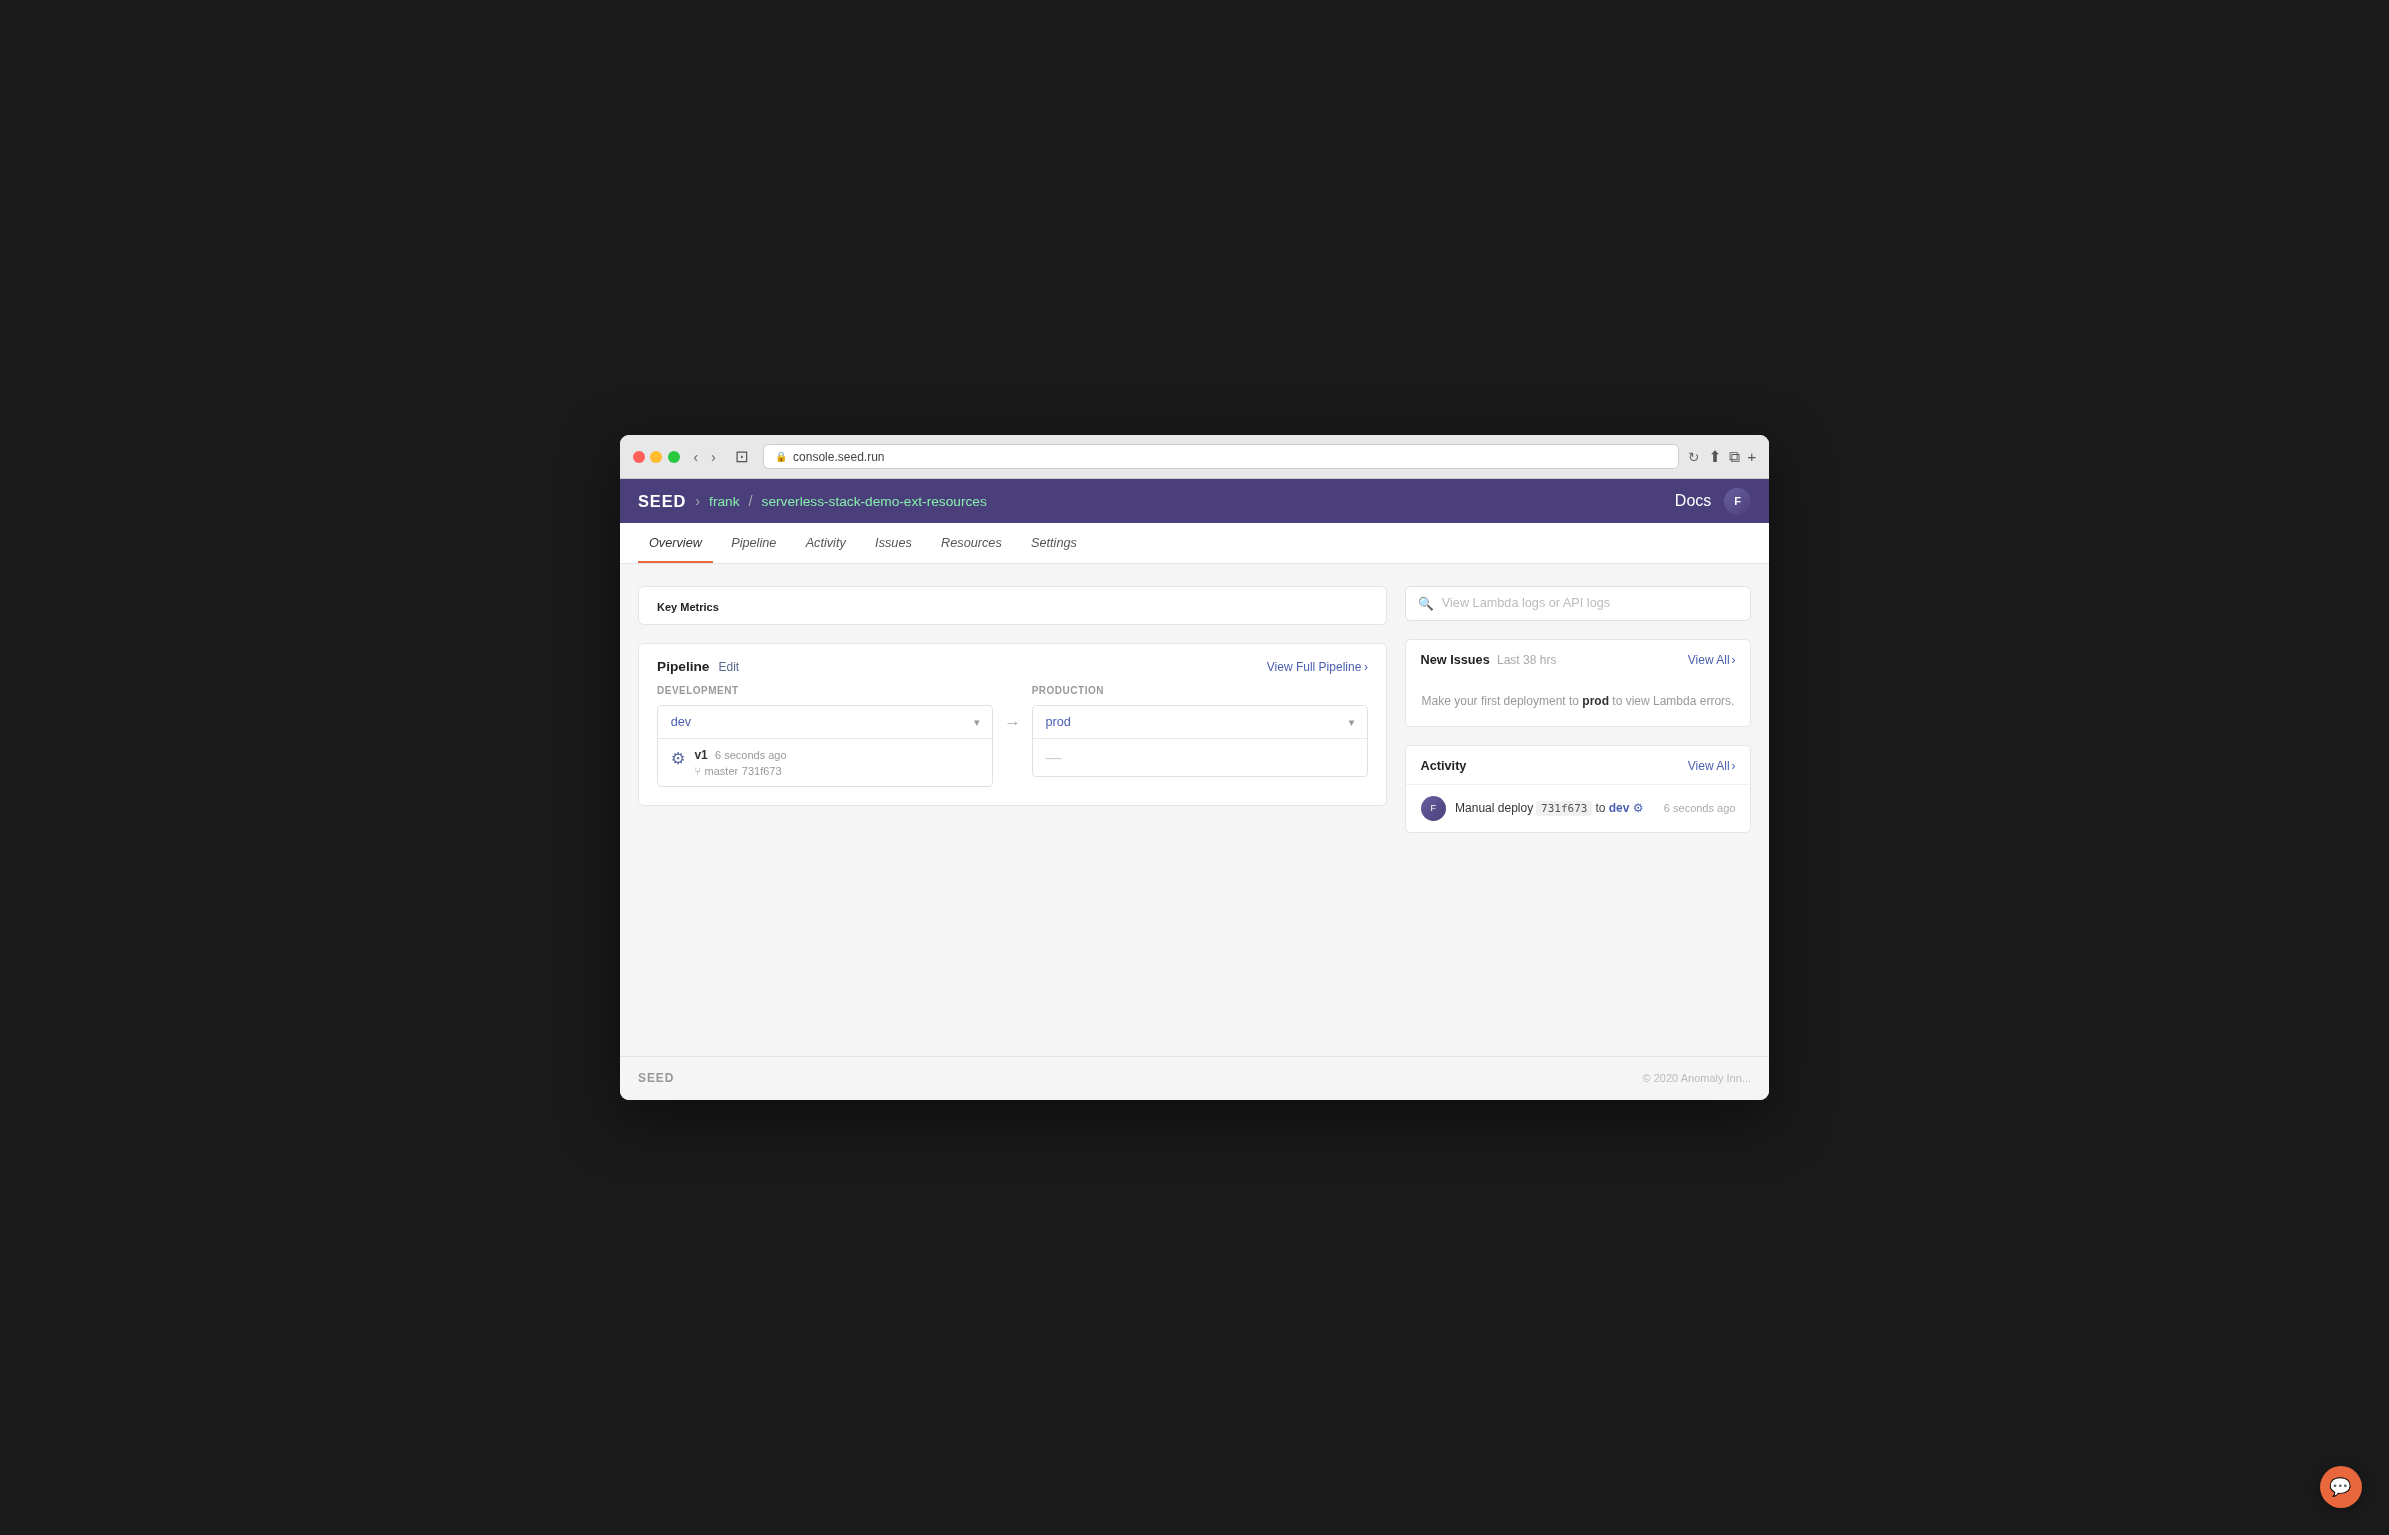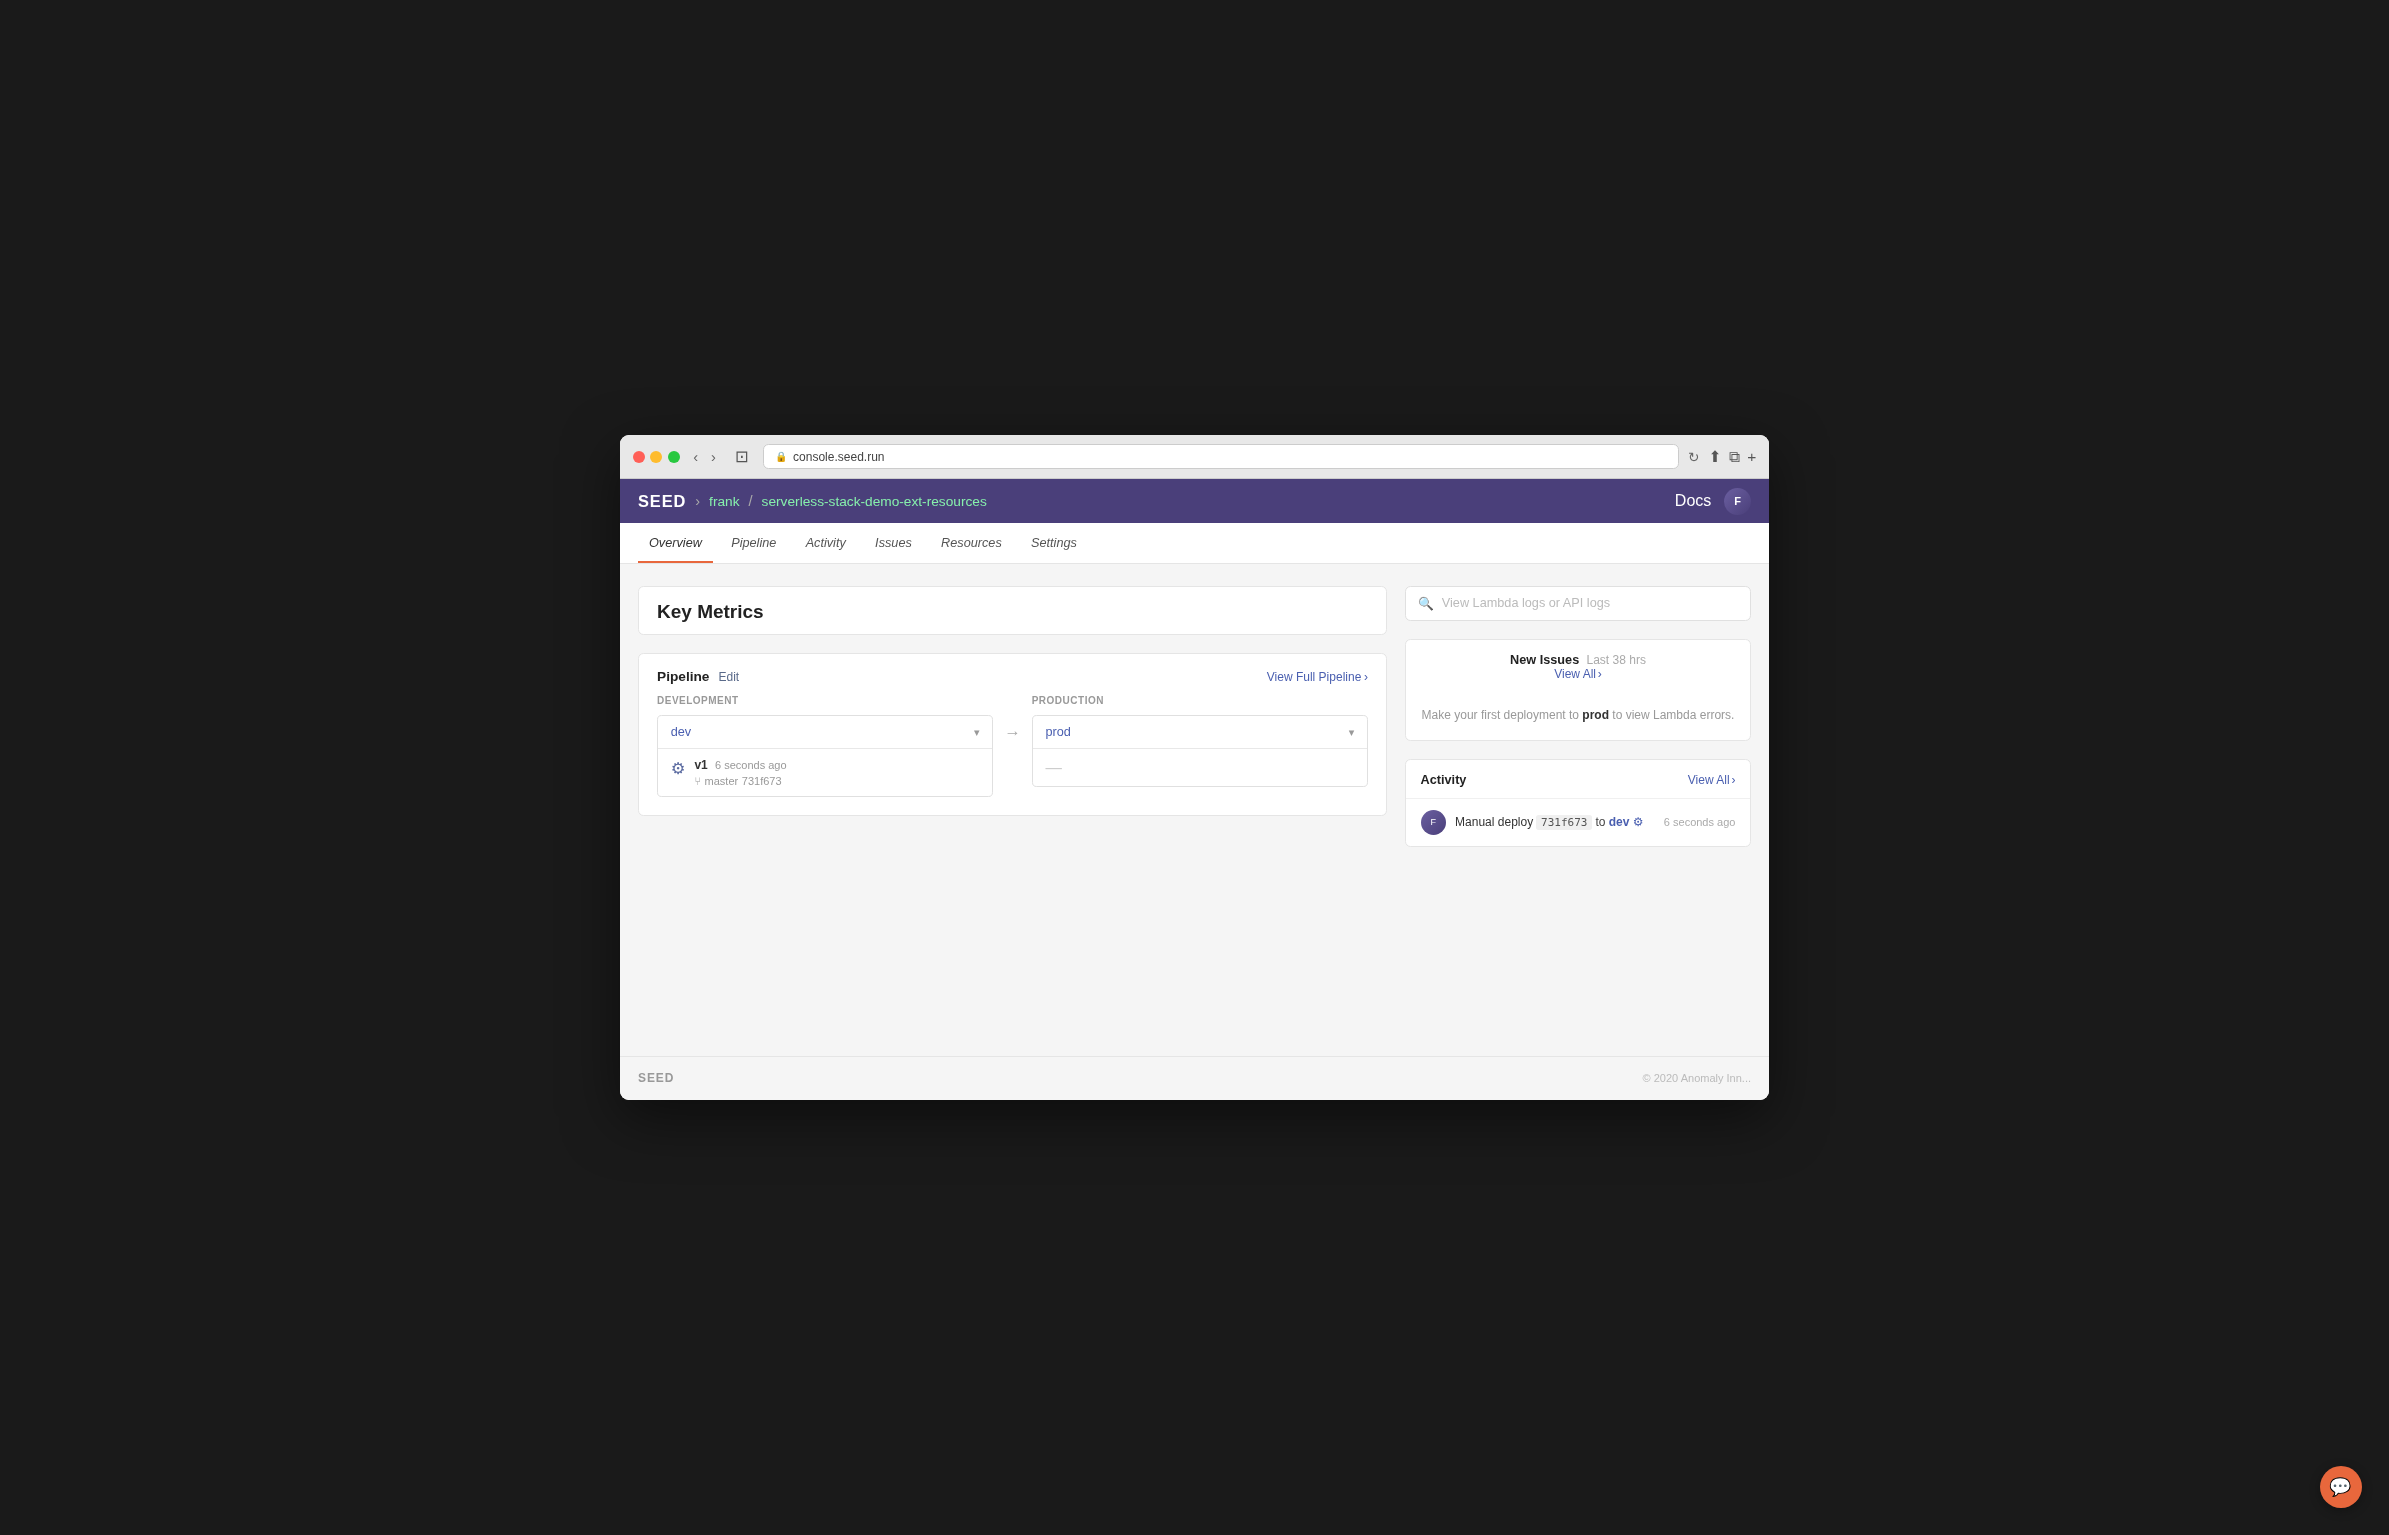"Key Metrics" .card-header { font-size: 19px -> 11px }
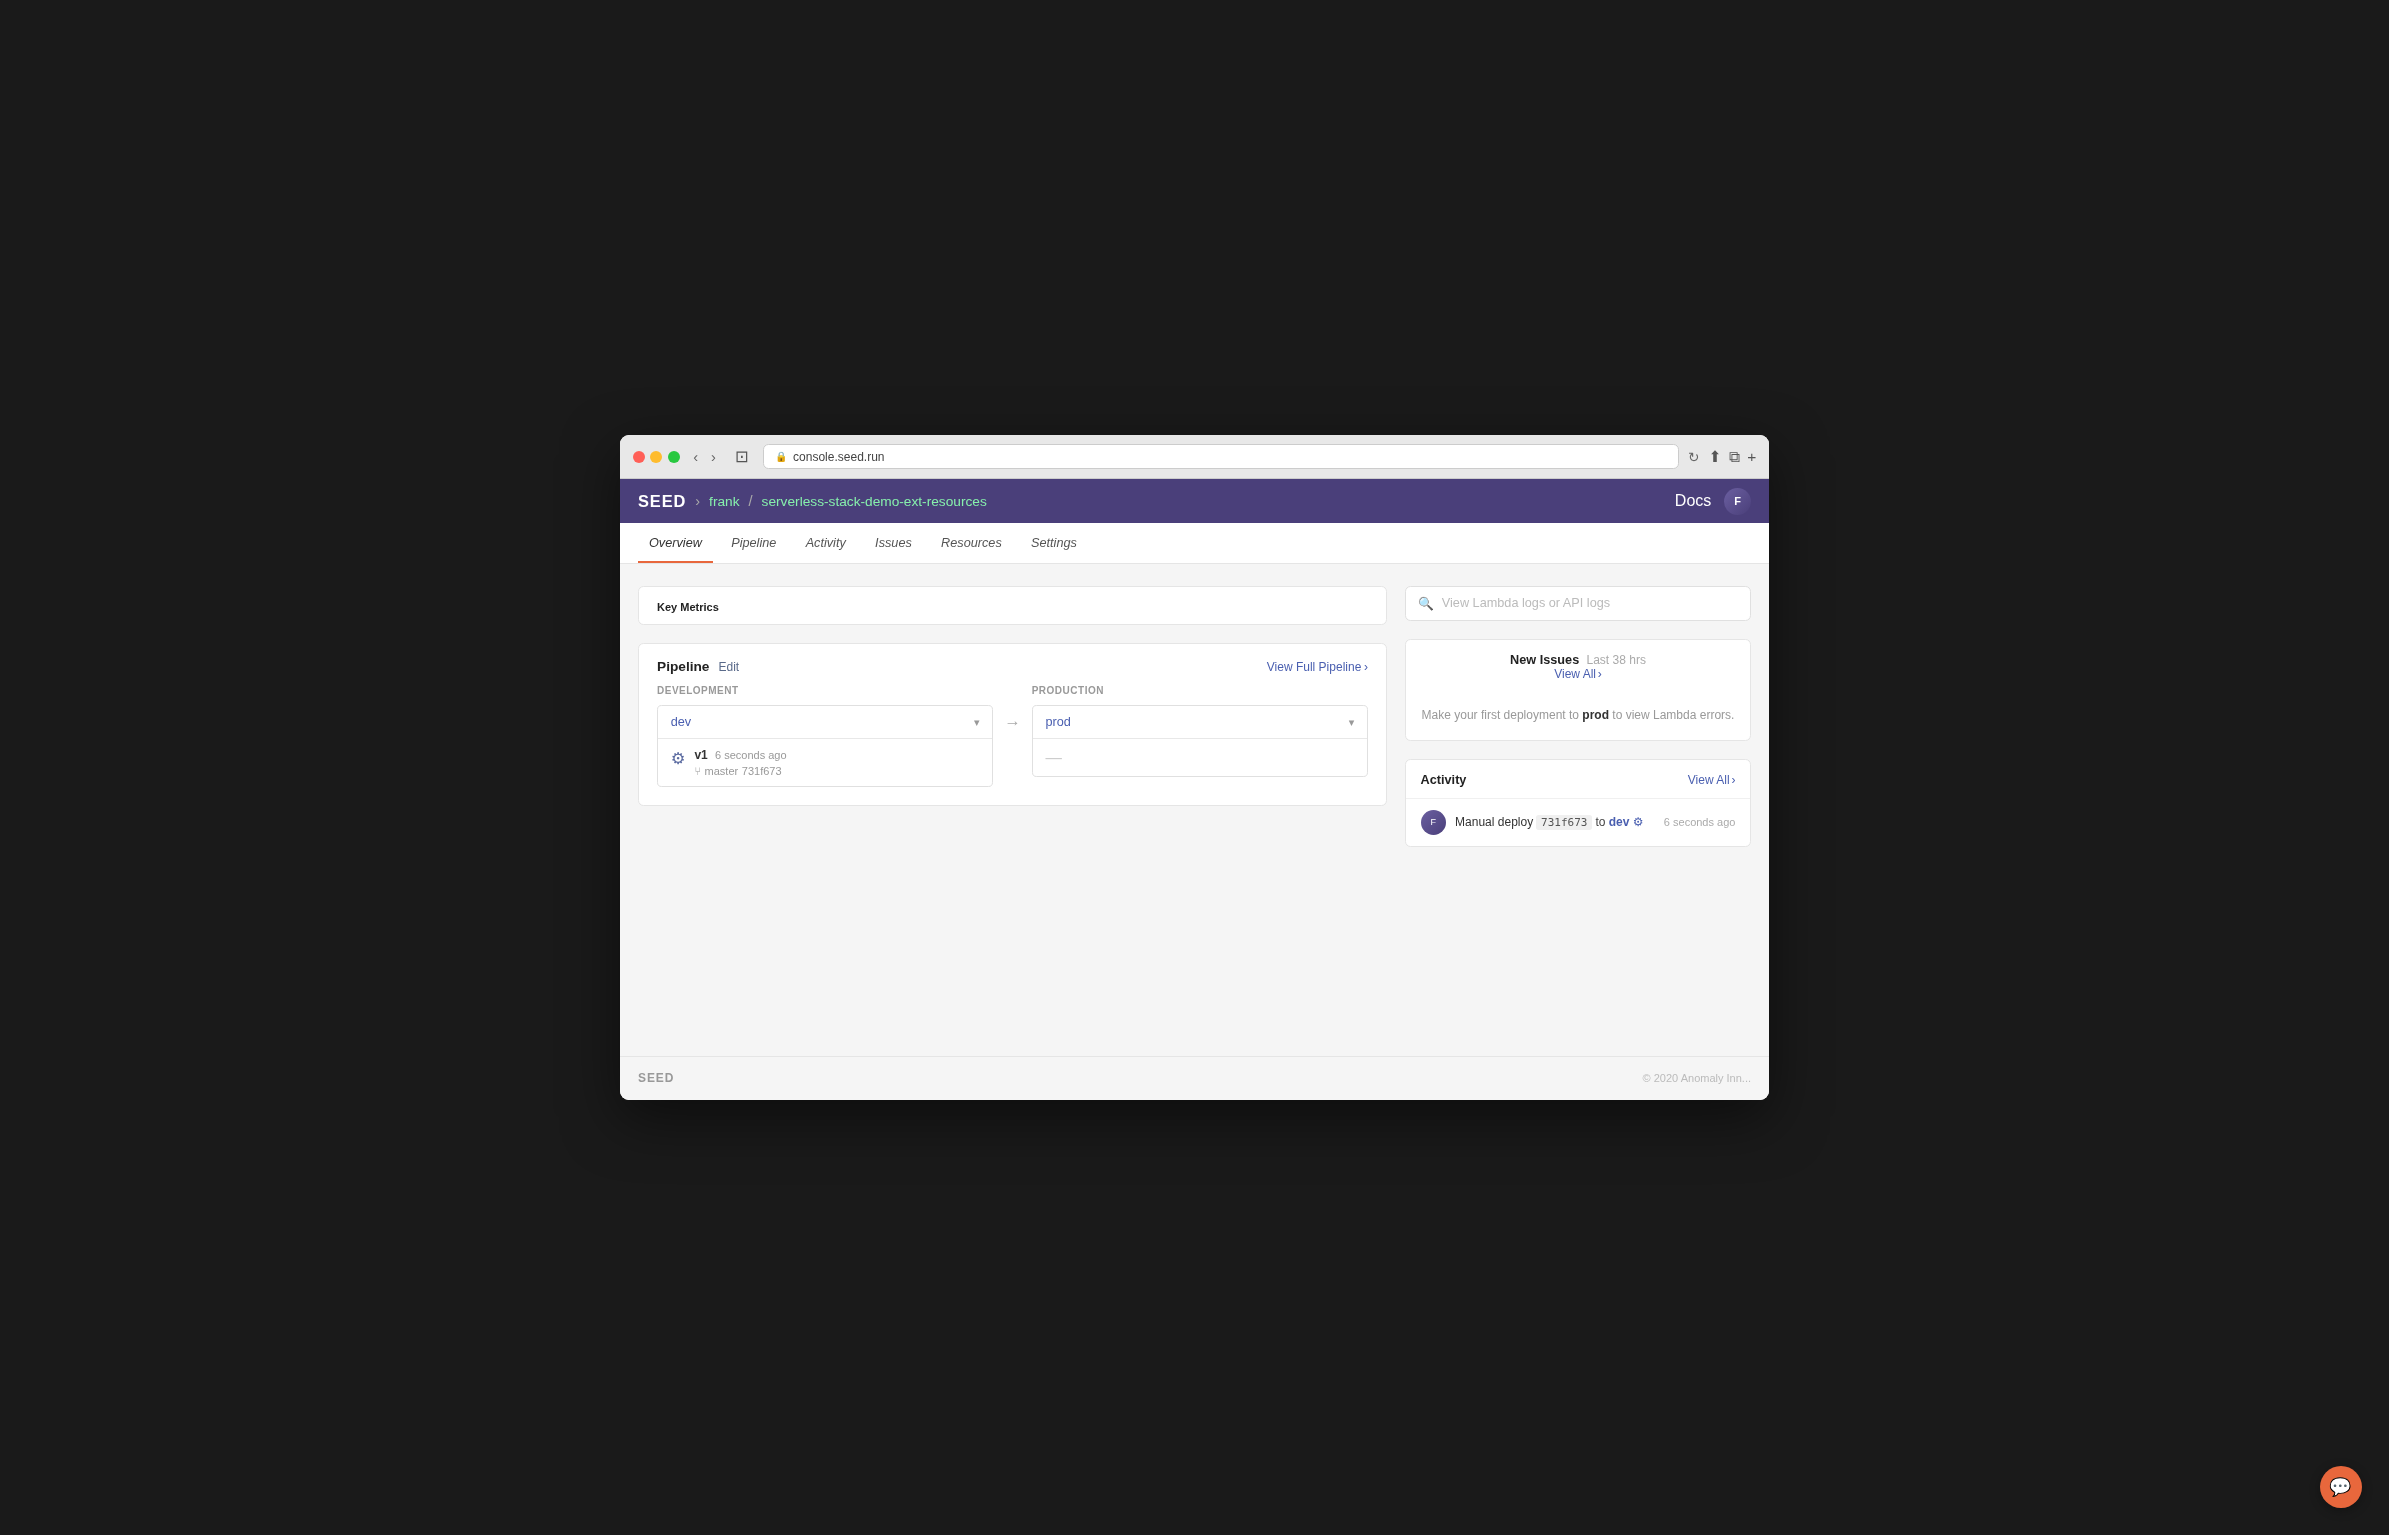"New Issues" .issues-header { flex-direction: column -> none }
